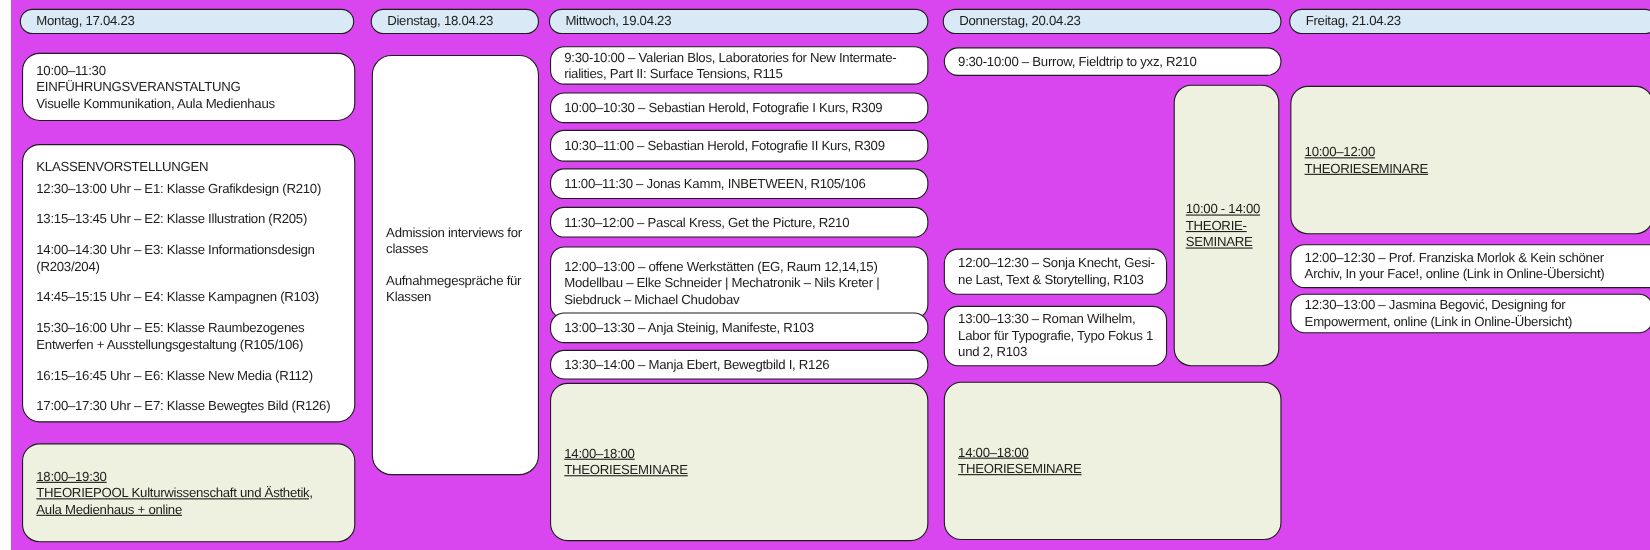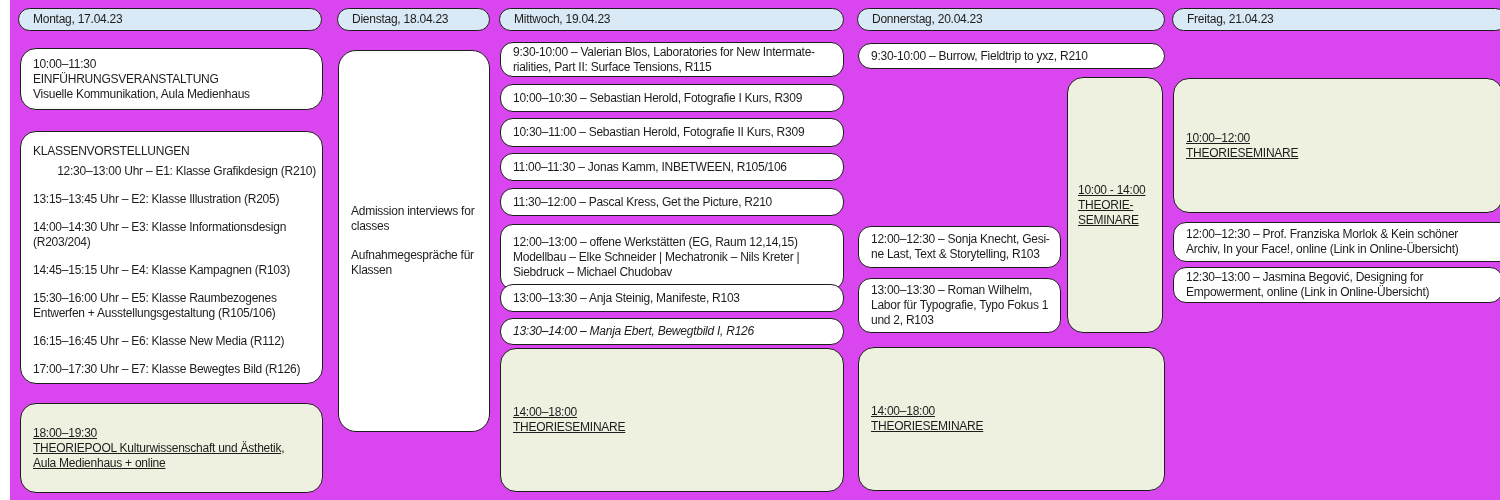"12:30–13:00 Uhr – E1: Klasse" .entry.first { text-align: right -> none }
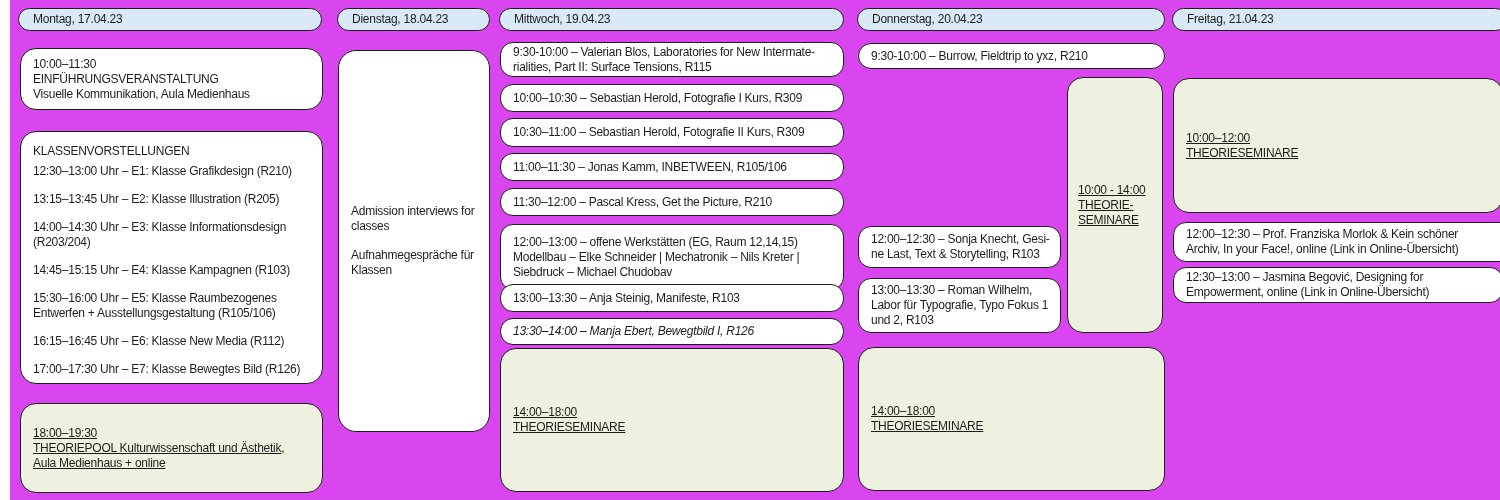"13:30–14:00 – Manja Ebert, Bewegtbild" div.box { font-style: italic -> none }
